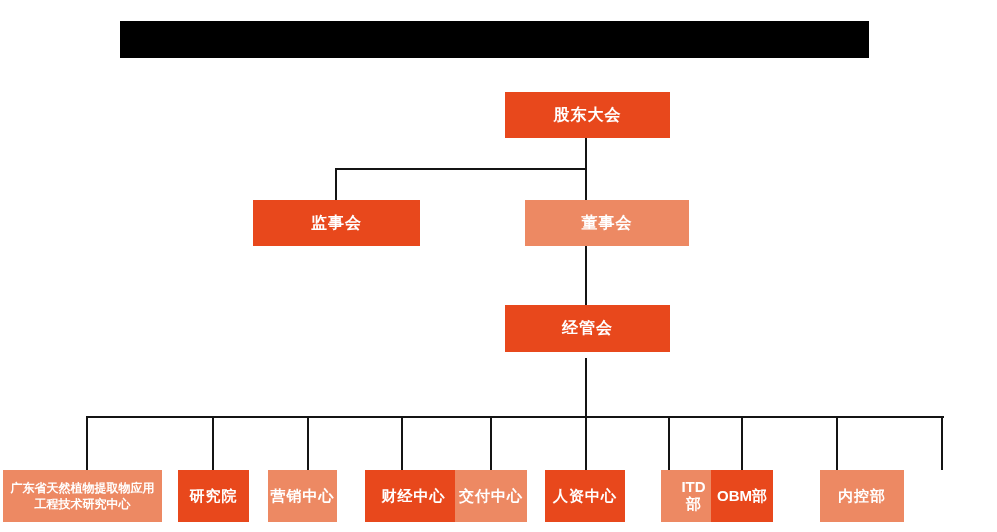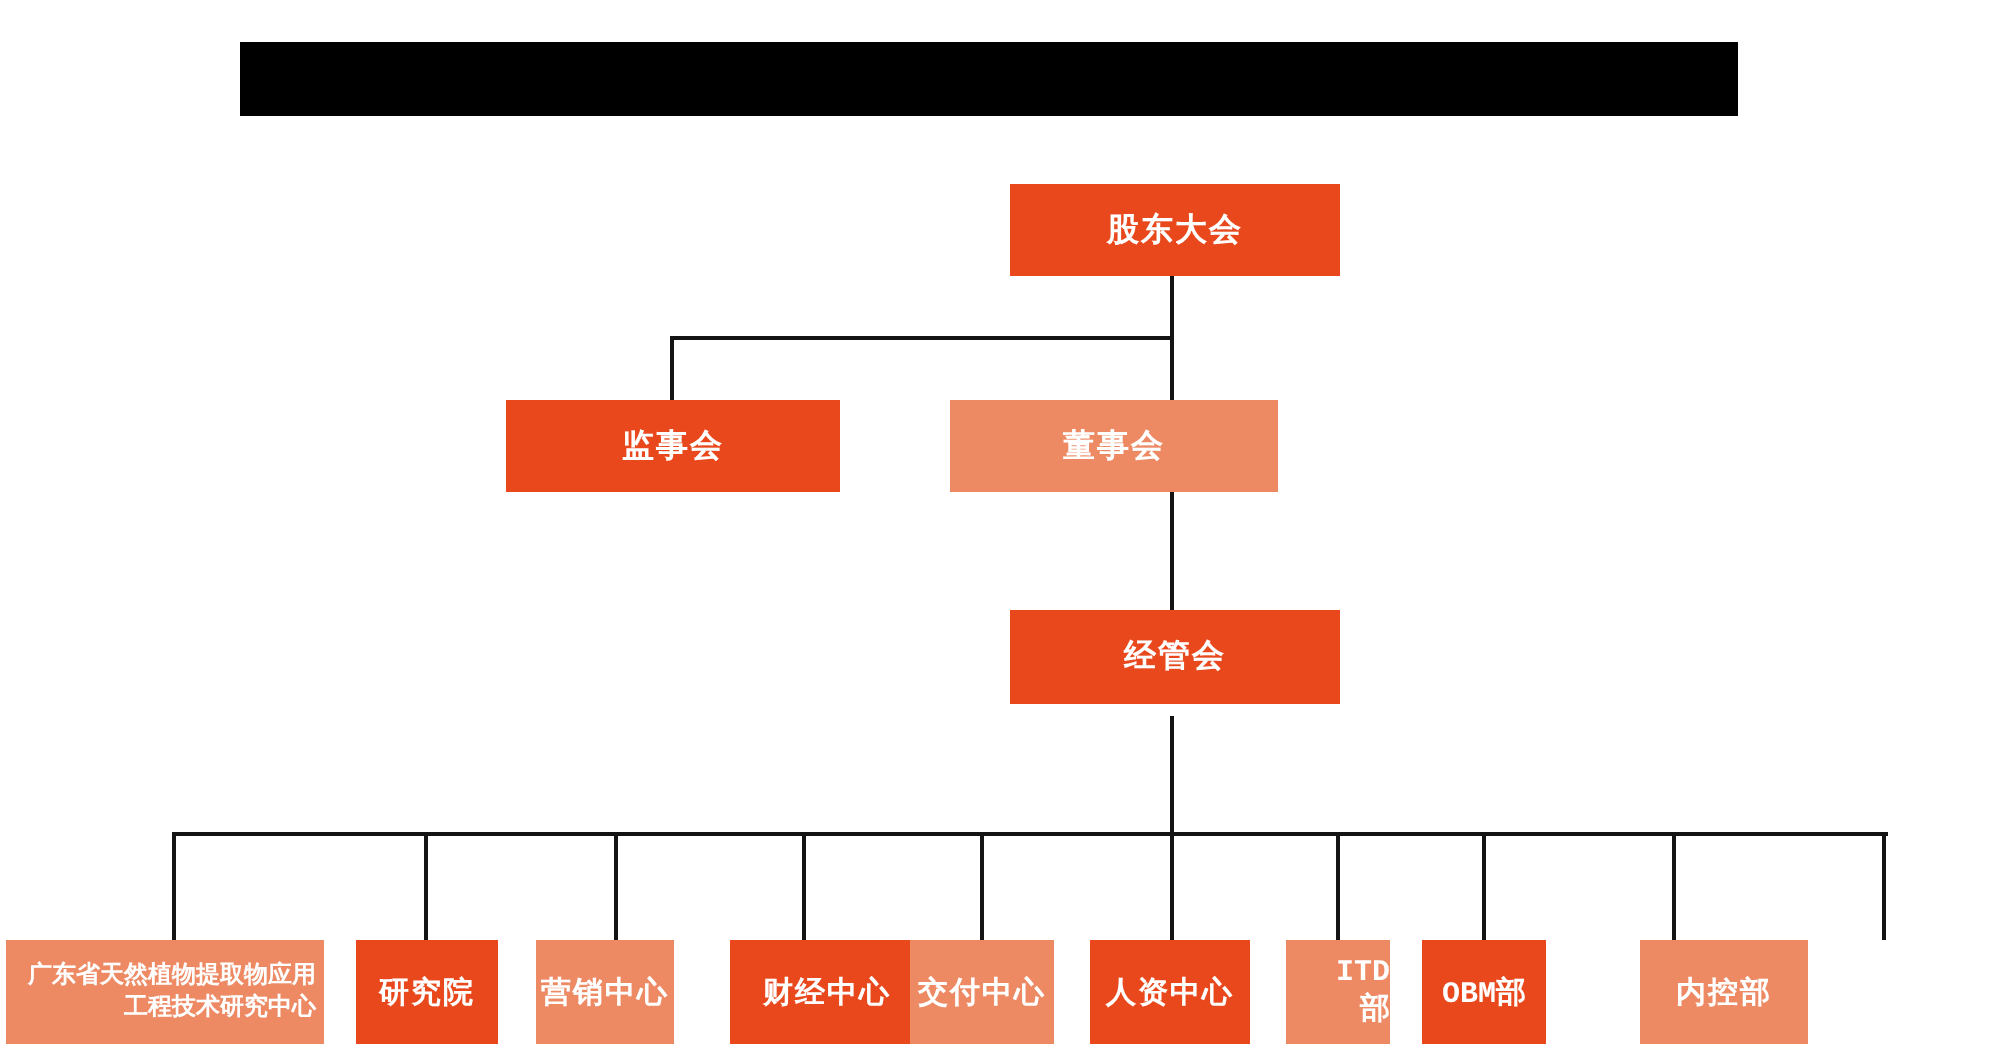"股东大会" .node { font-family: Liberation Mono, monospace -> none; text-align: right -> center }
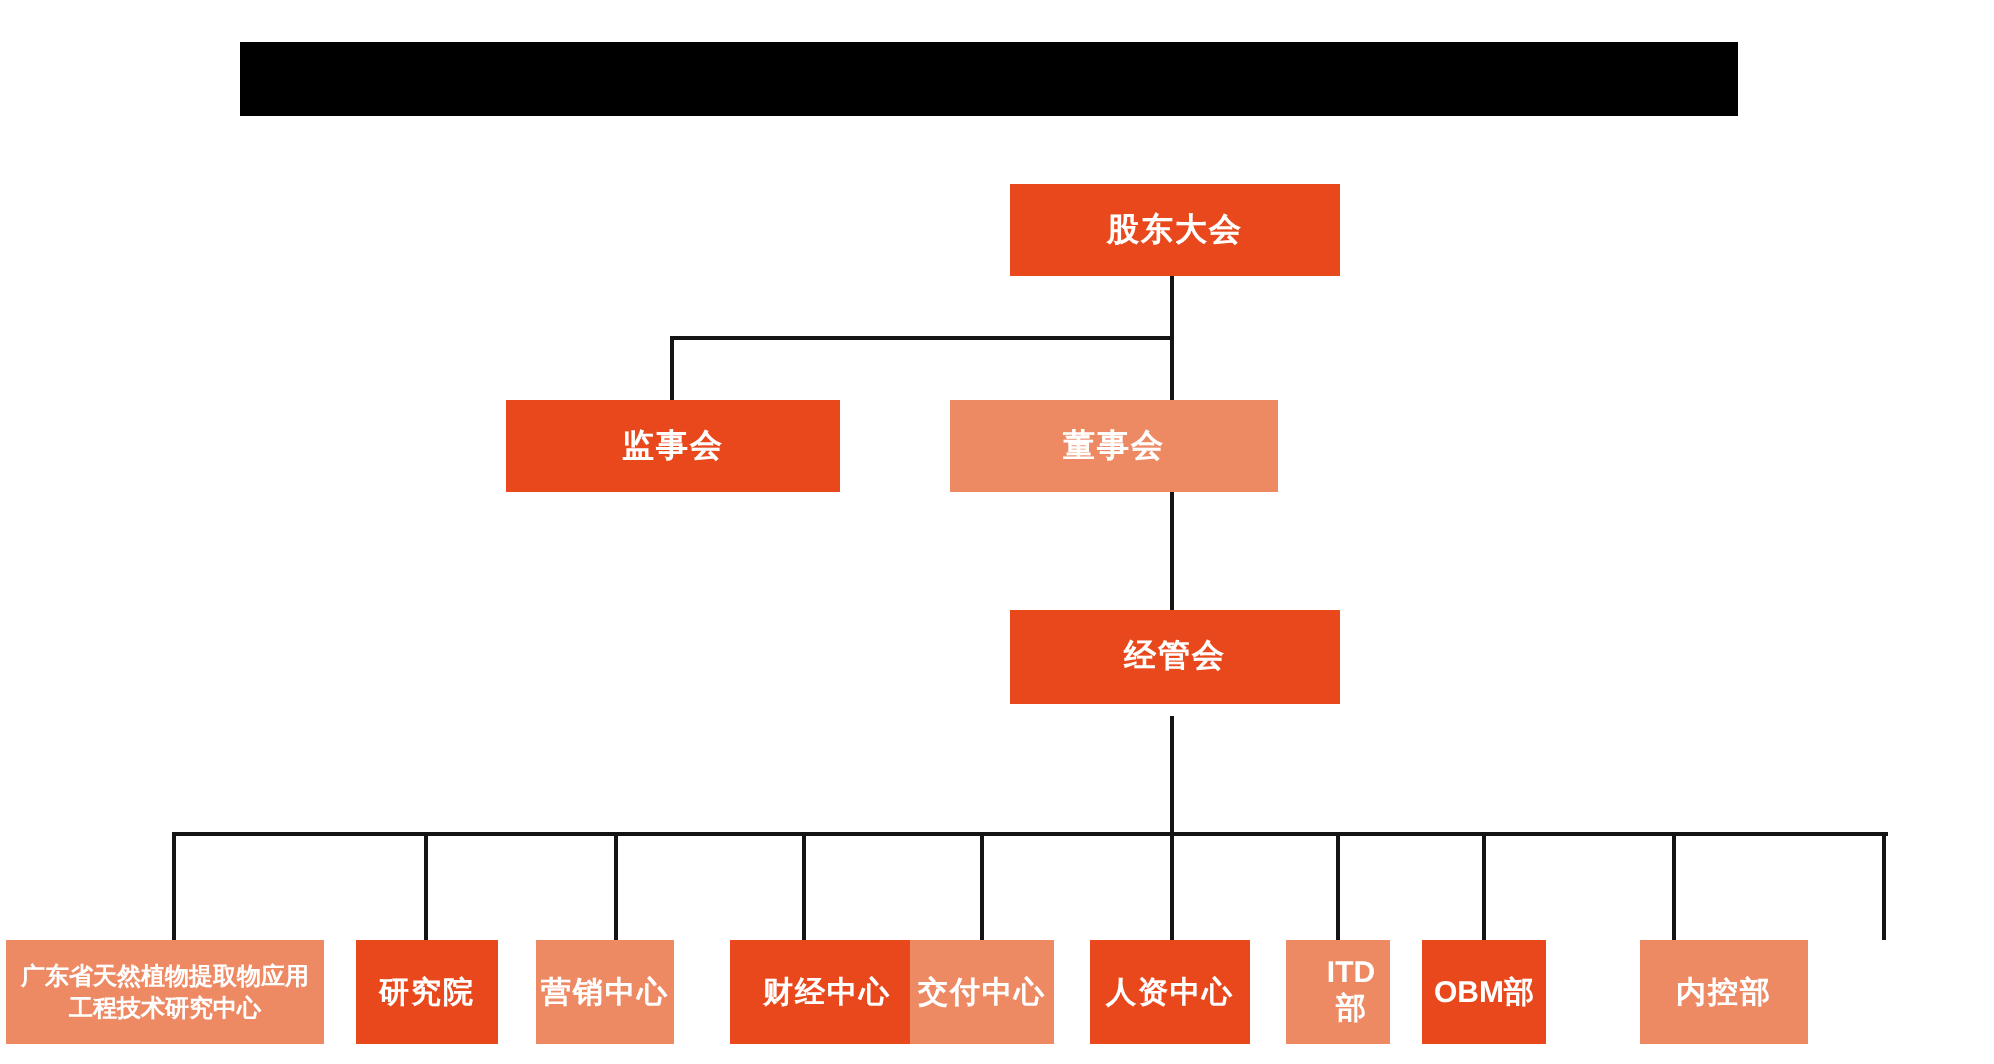"董事会" .n-board { left: 475px -> 525px }
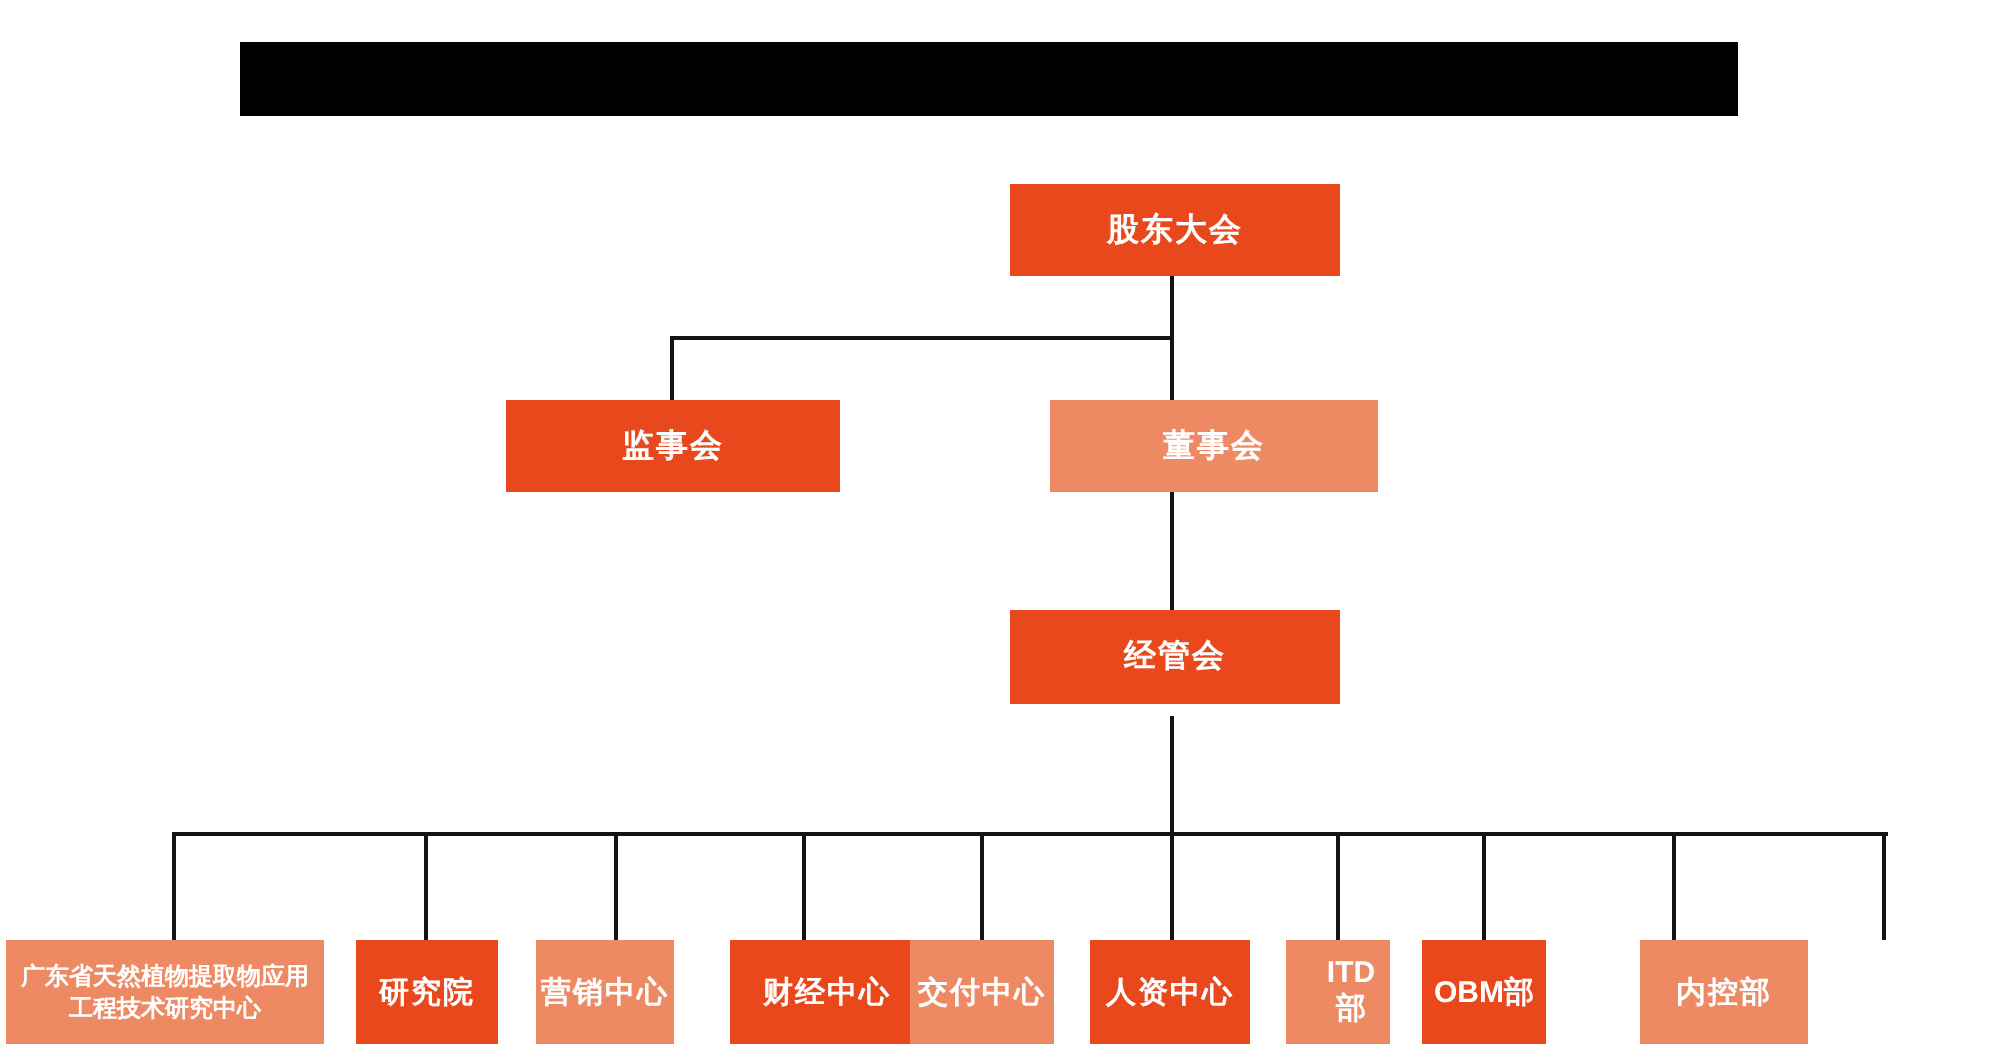"ITD部" .d6 { left: 643px -> 661px }
